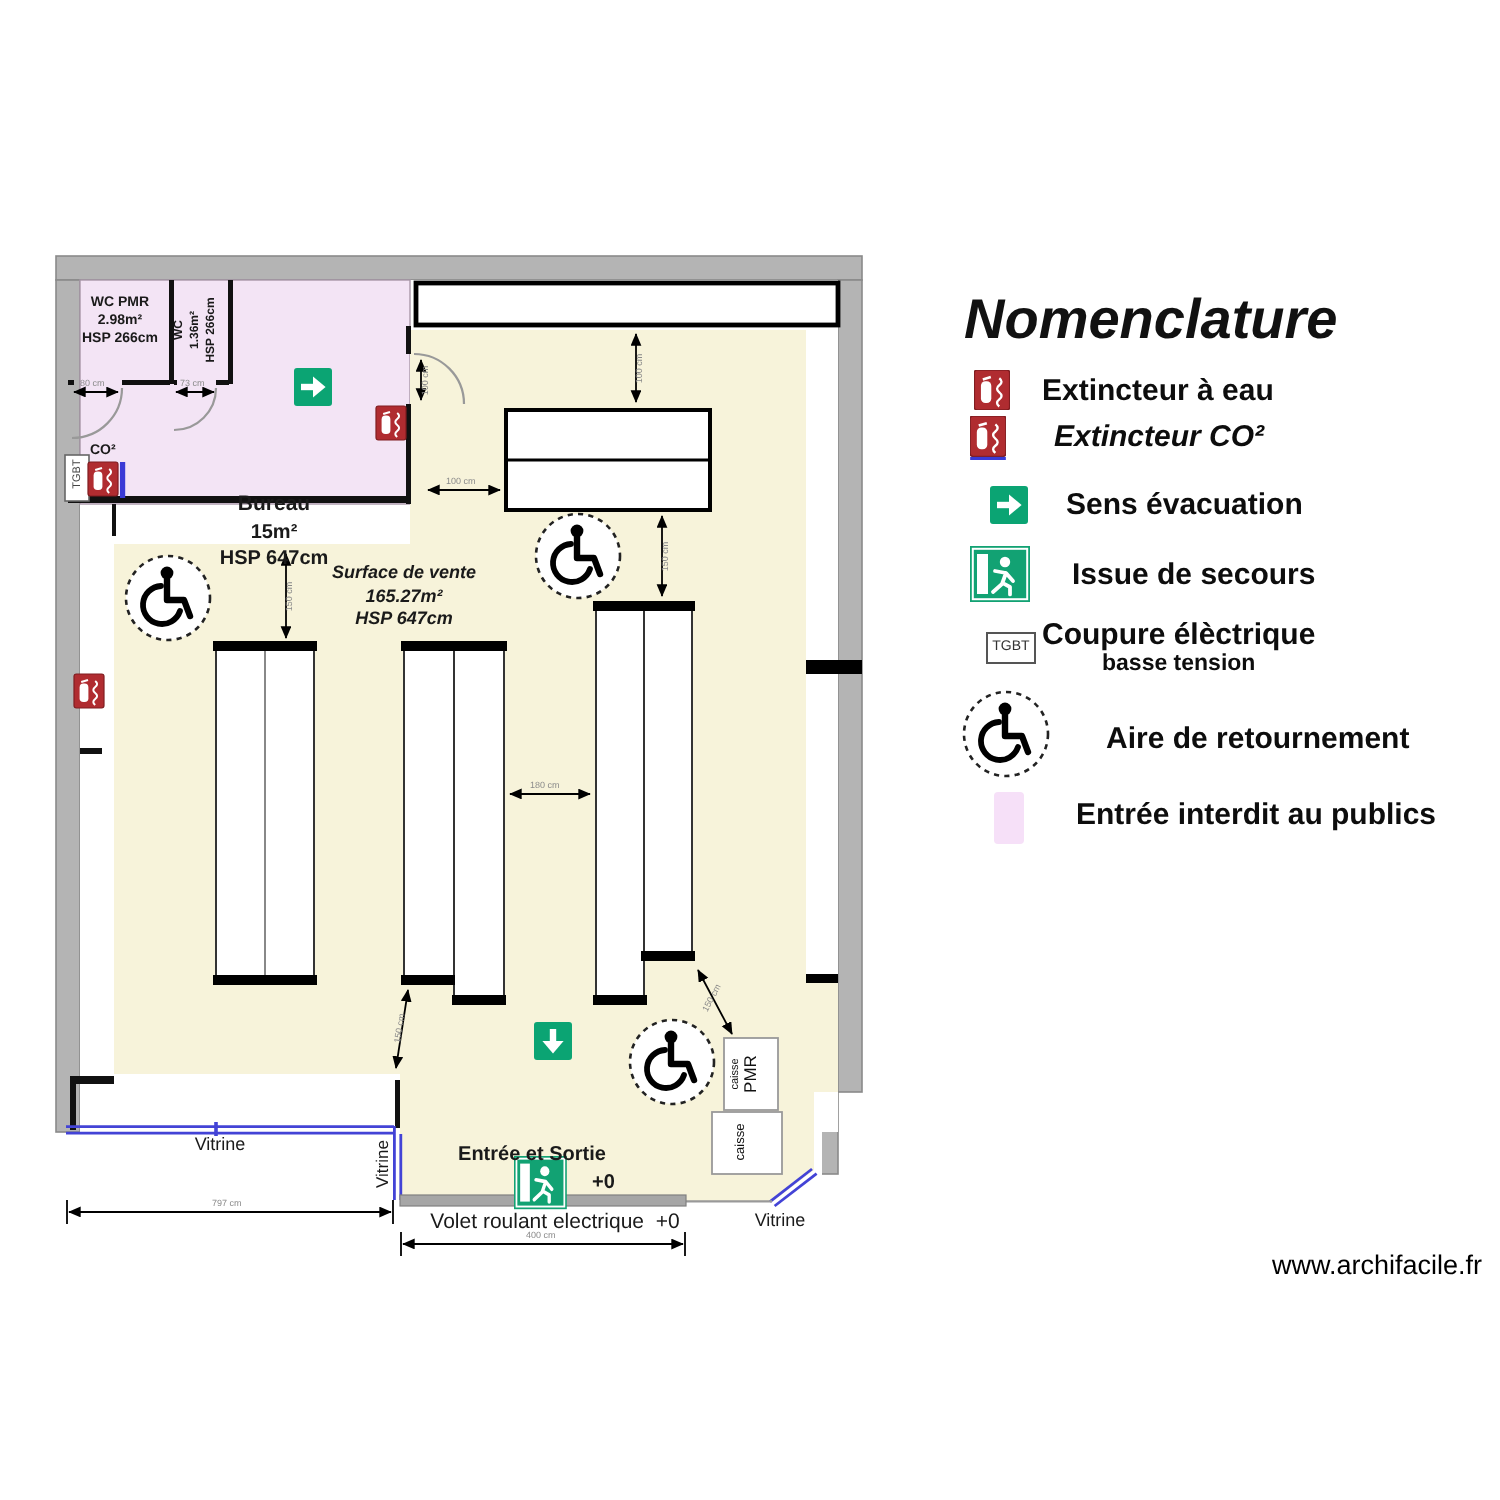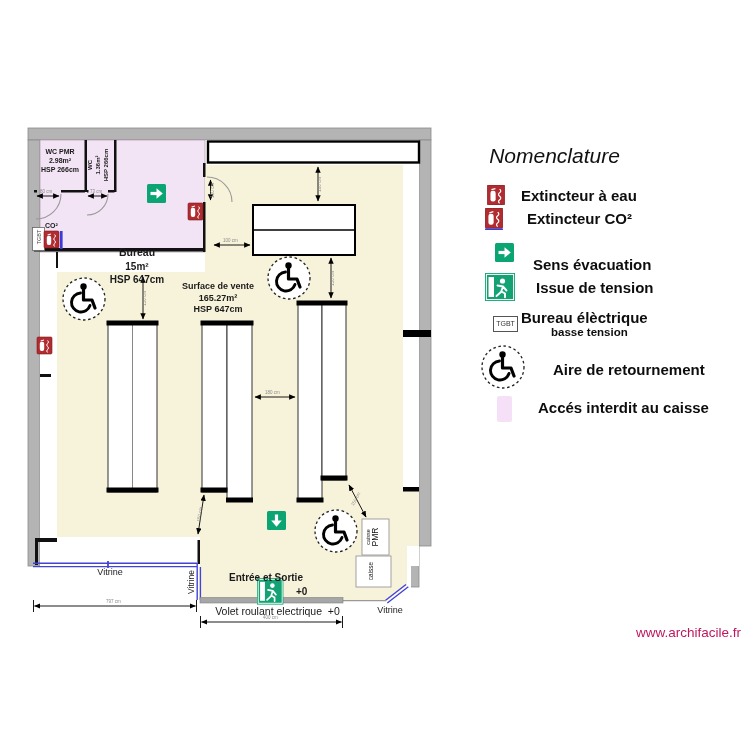"Nomenclature" div.abs { font-size: 21px -> 28px; font-weight: normal -> bold; left: 472px -> 482px }
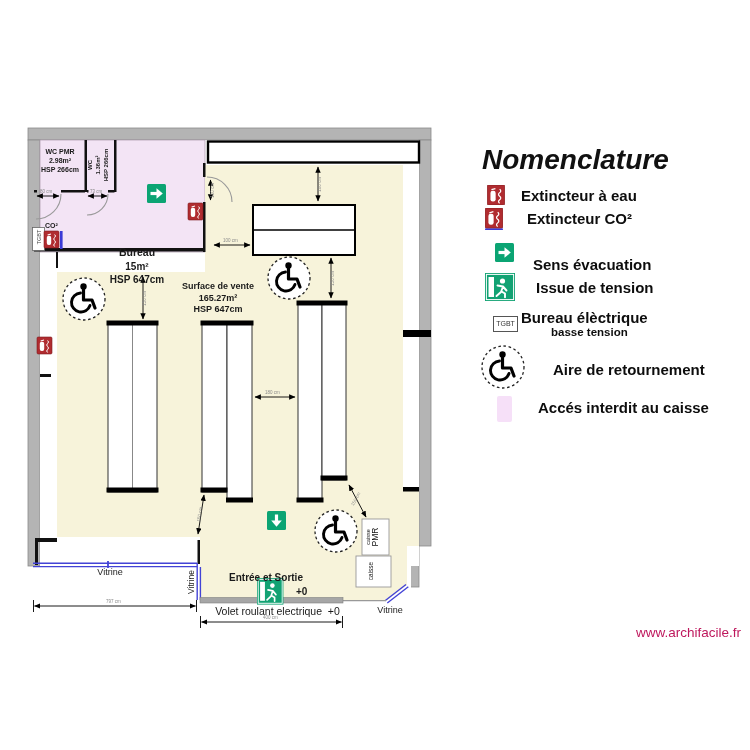"Extincteur CO²" div.legend-label { font-style: none -> italic }
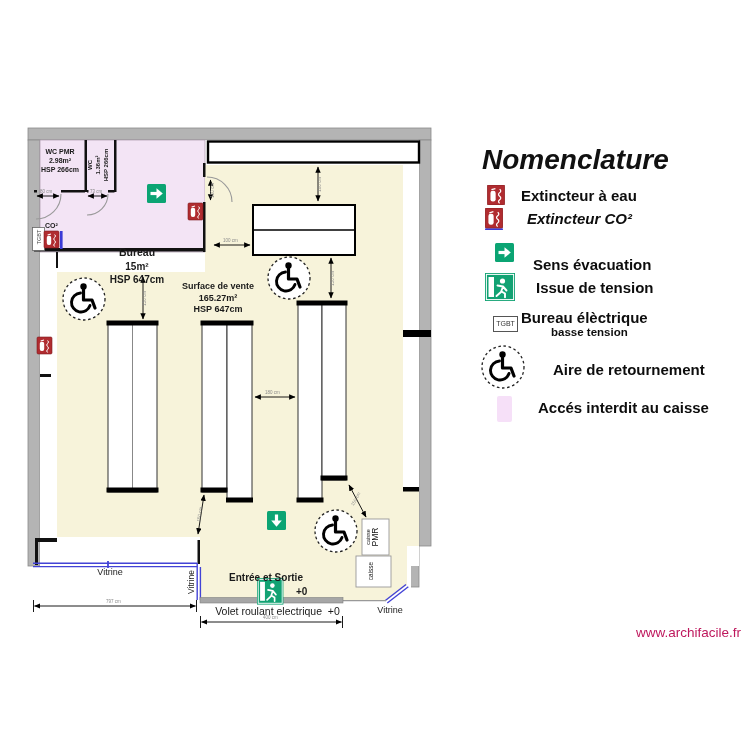"Sens évacuation" div.legend-label { top: 256px -> 244px }
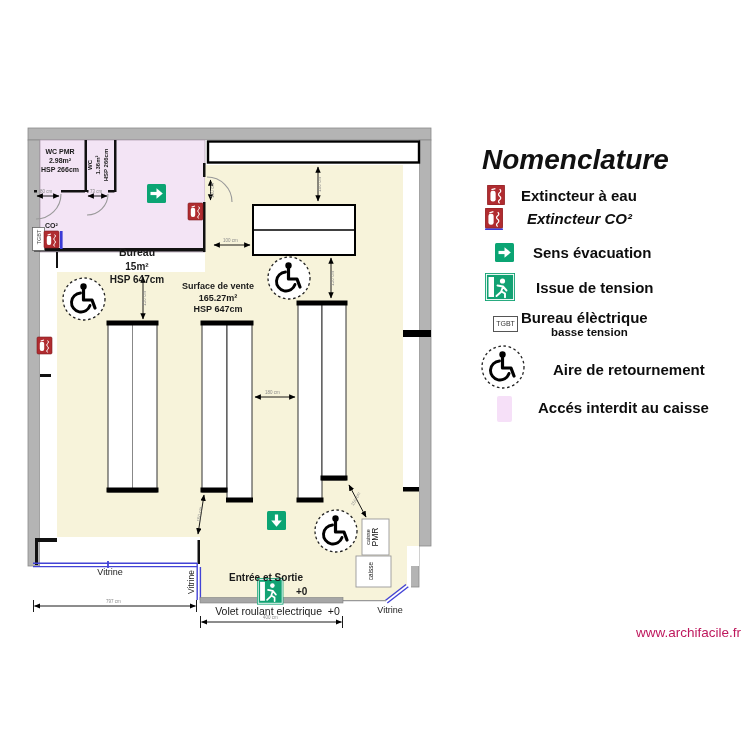"Surface de vente" div.abs { font-style: none -> italic; left: 168px -> 152px }
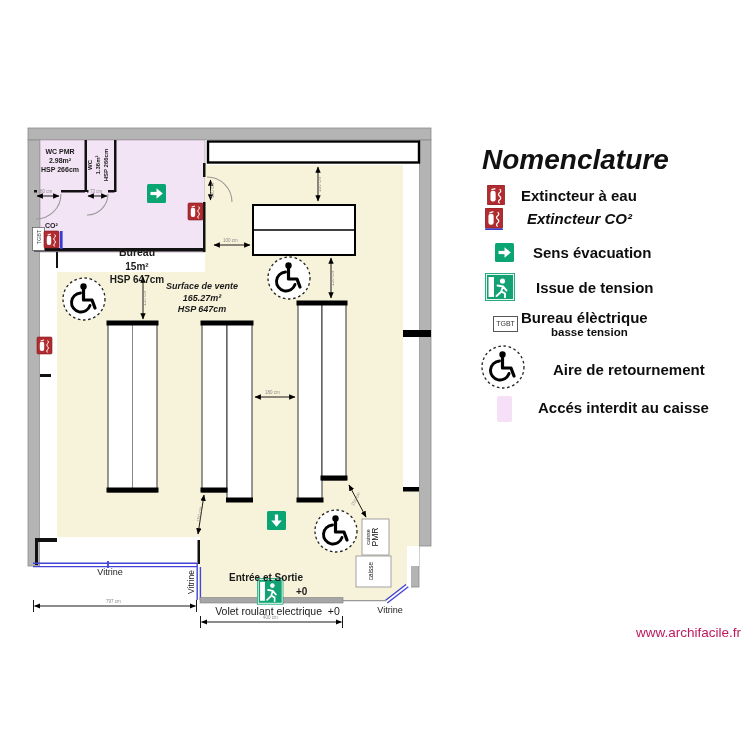"Issue de tension" div.legend-label { text: tension -> secours }
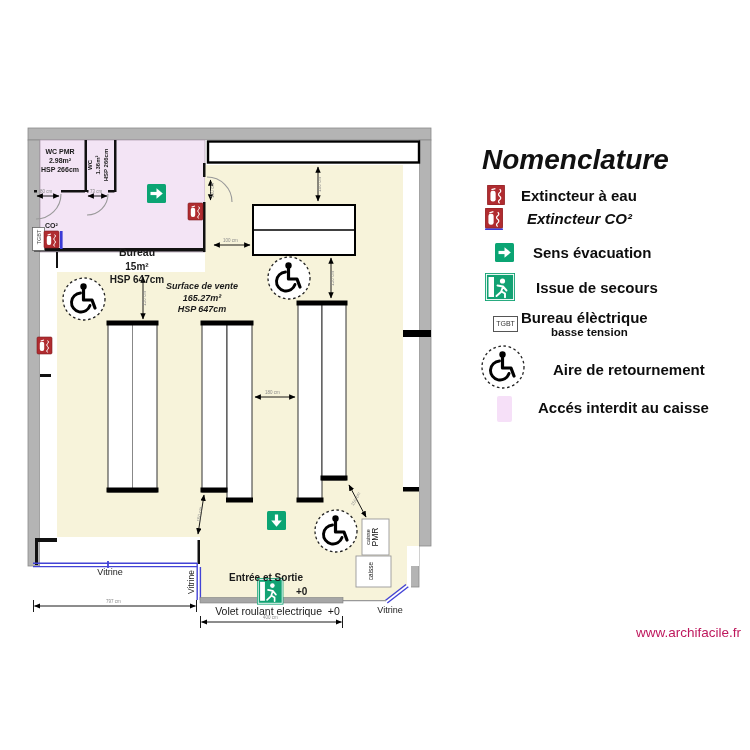"Bureau élèctrique" div.legend-label { text: Bureau -> Coupure }
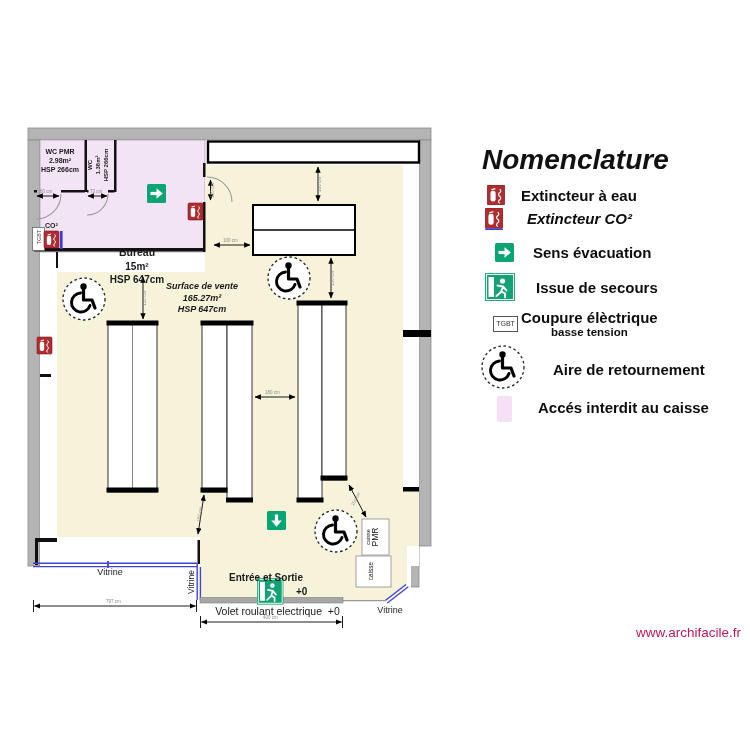"Accés interdit au caisse" div.legend-label { text: Accés interdit au caisse -> Entrée interdit au publics }
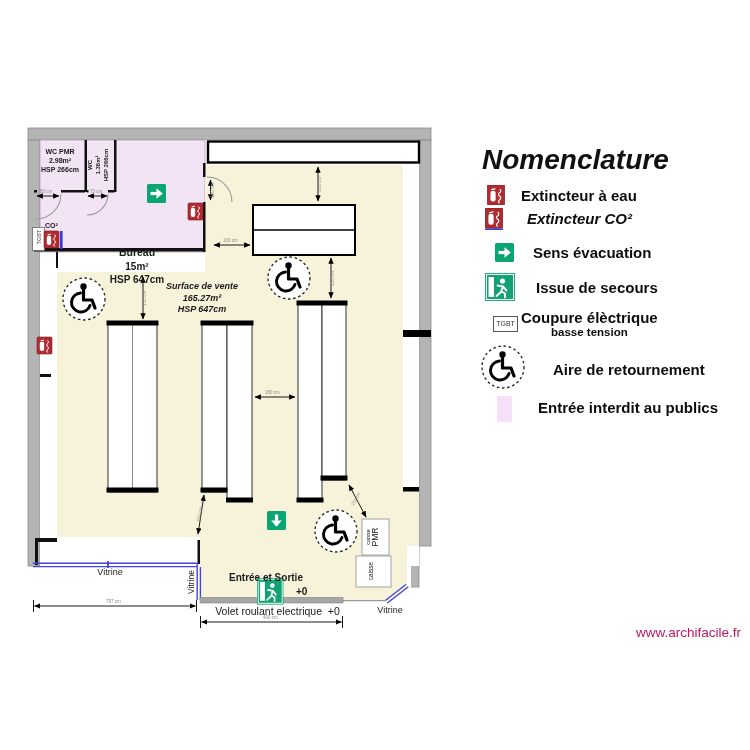"www.archifacile.fr" div.abs { color: #be185d -> #000000 }
